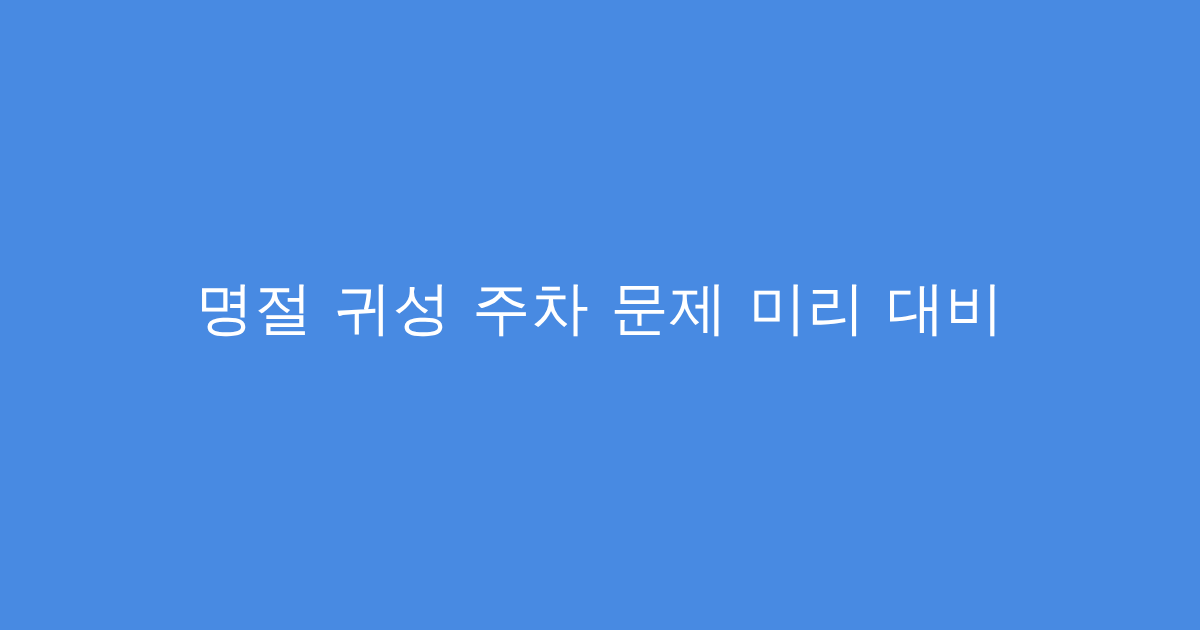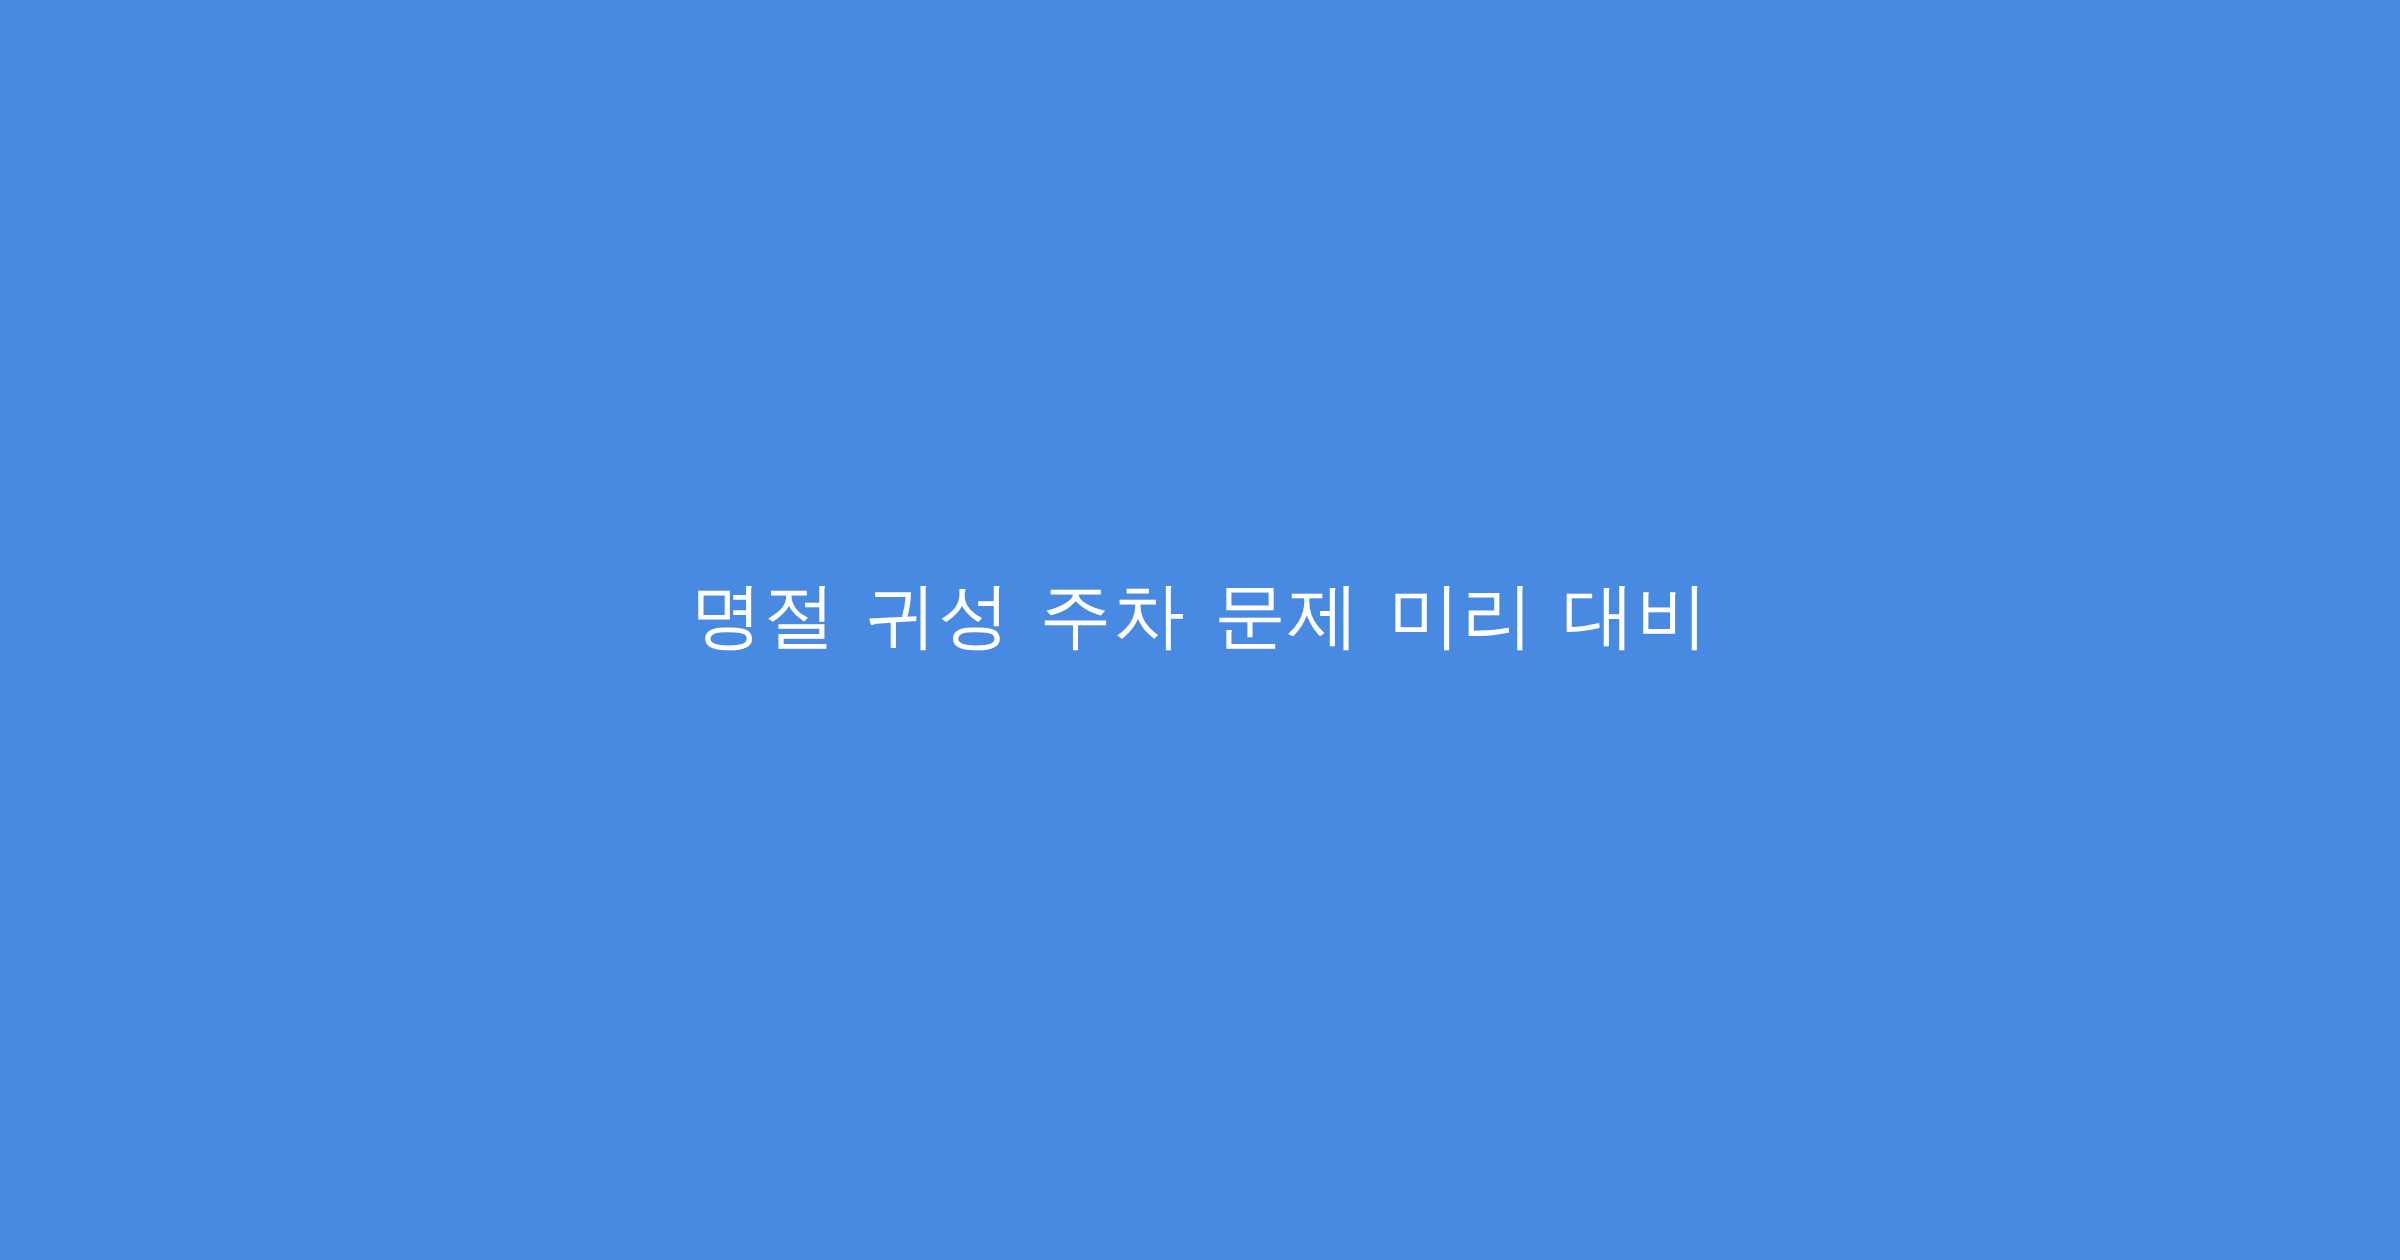"명절 귀성 주차 문제 미리" h1.og-title { font-size: 36px -> 58px }
